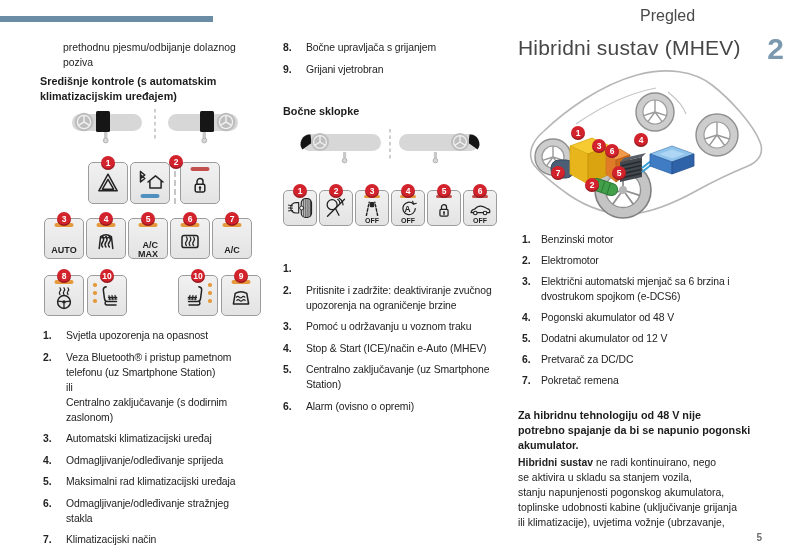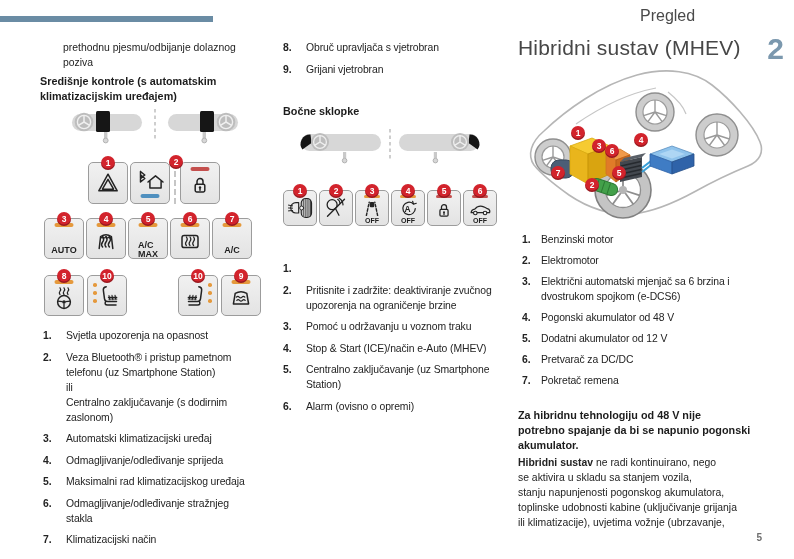"Obruč upravljača s vjetrobran" span.txt { text: Obruč upravljača s vjetrobran -> Bočne upravljača s grijanjem }
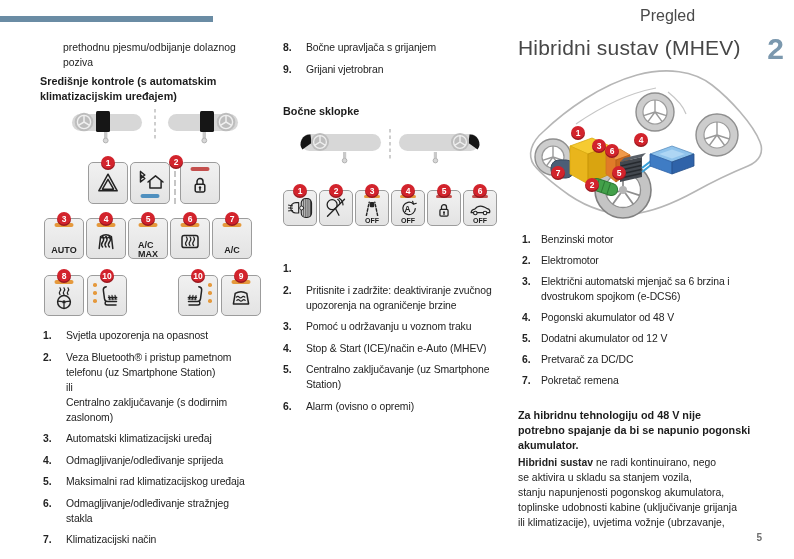"AUTO" .btn-label { text-align: left -> right }
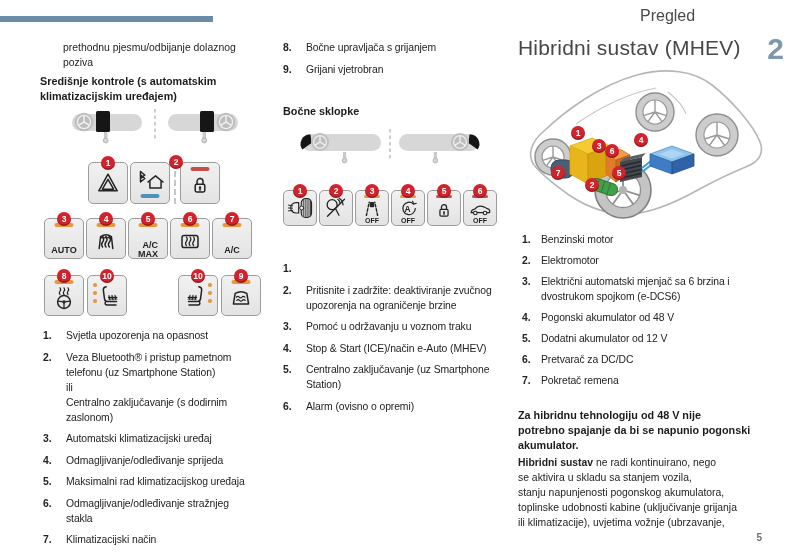"Maksimalni rad klimatizacijskog uređaja" span.txt { text: klimatizacijskog -> klimatizacijski }
